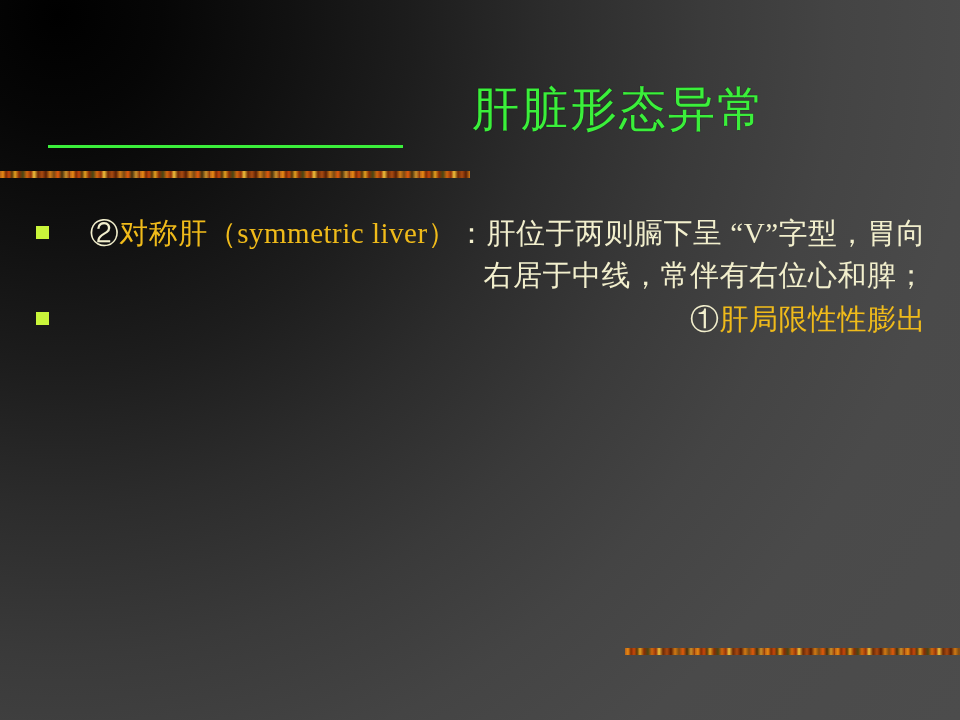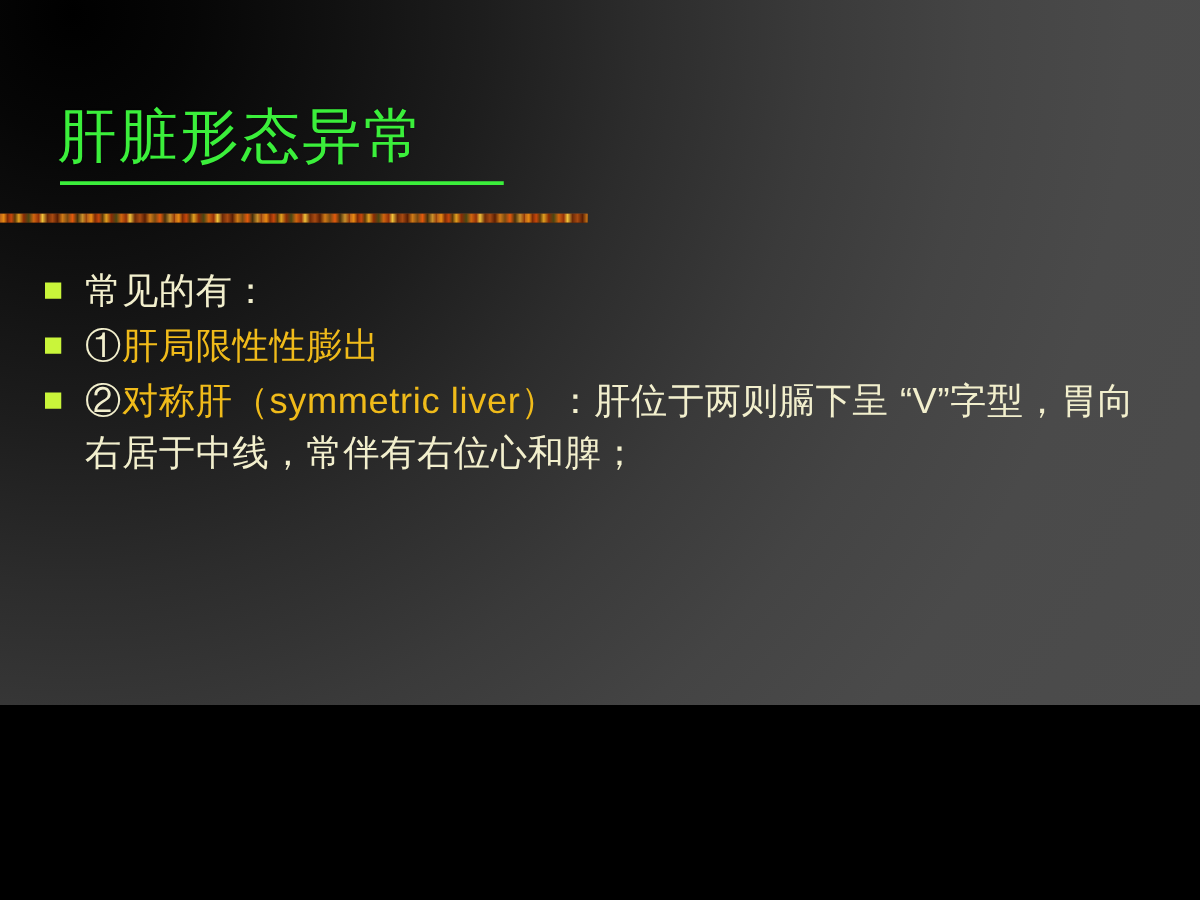"肝脏形态异常" #slide { font-family: Liberation Sans, sans-serif -> Liberation Serif, serif; height: 564px -> 720px; text-align: none -> right }
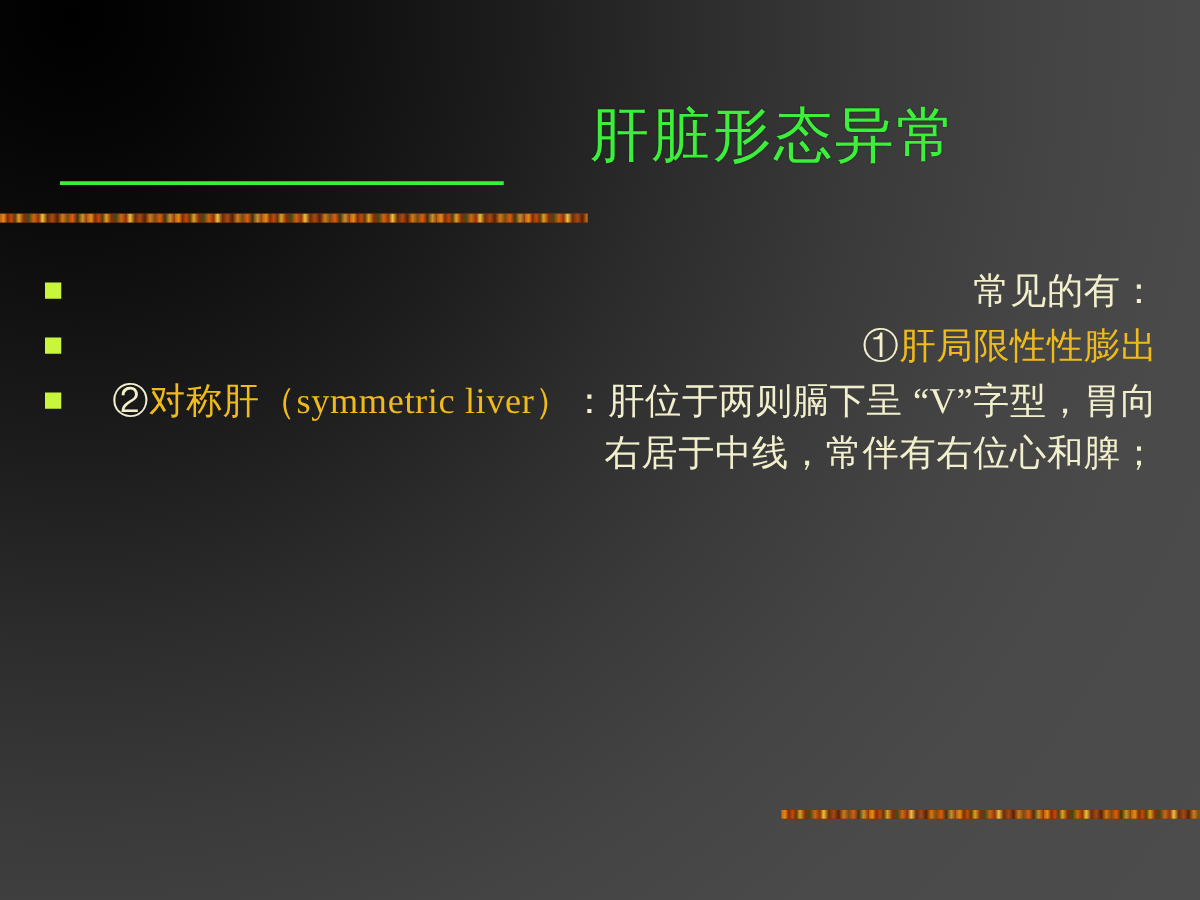"常见的有：" div.bullet-row { html: <div> <span></span> <div><span>常见的有：</span></div> </div> -> none }
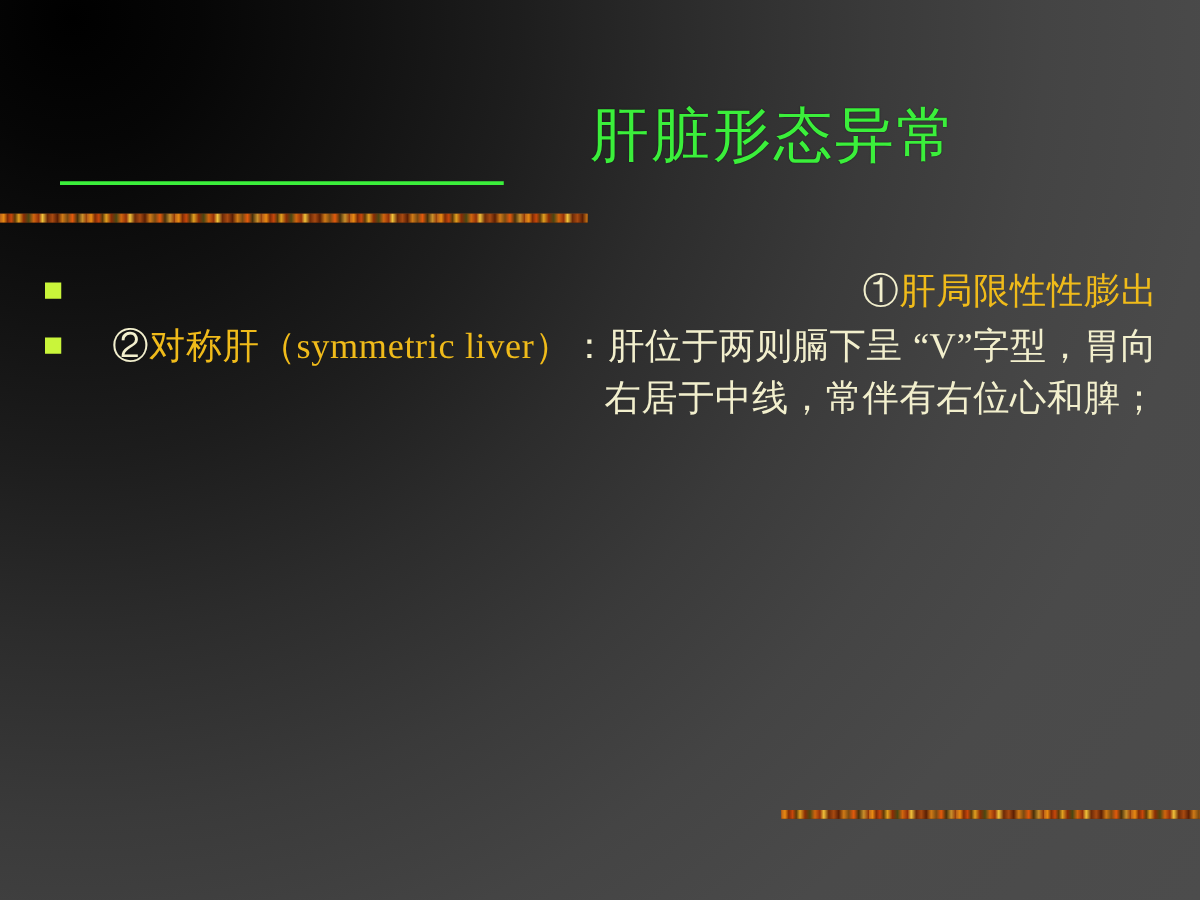"①肝局限性性膨出" div.bullet-row { order: before "②对称肝（symmetric liver）：肝位于两则膈下呈" -> after "②对称肝（symmetric liver）：肝位于两则膈下呈" }
